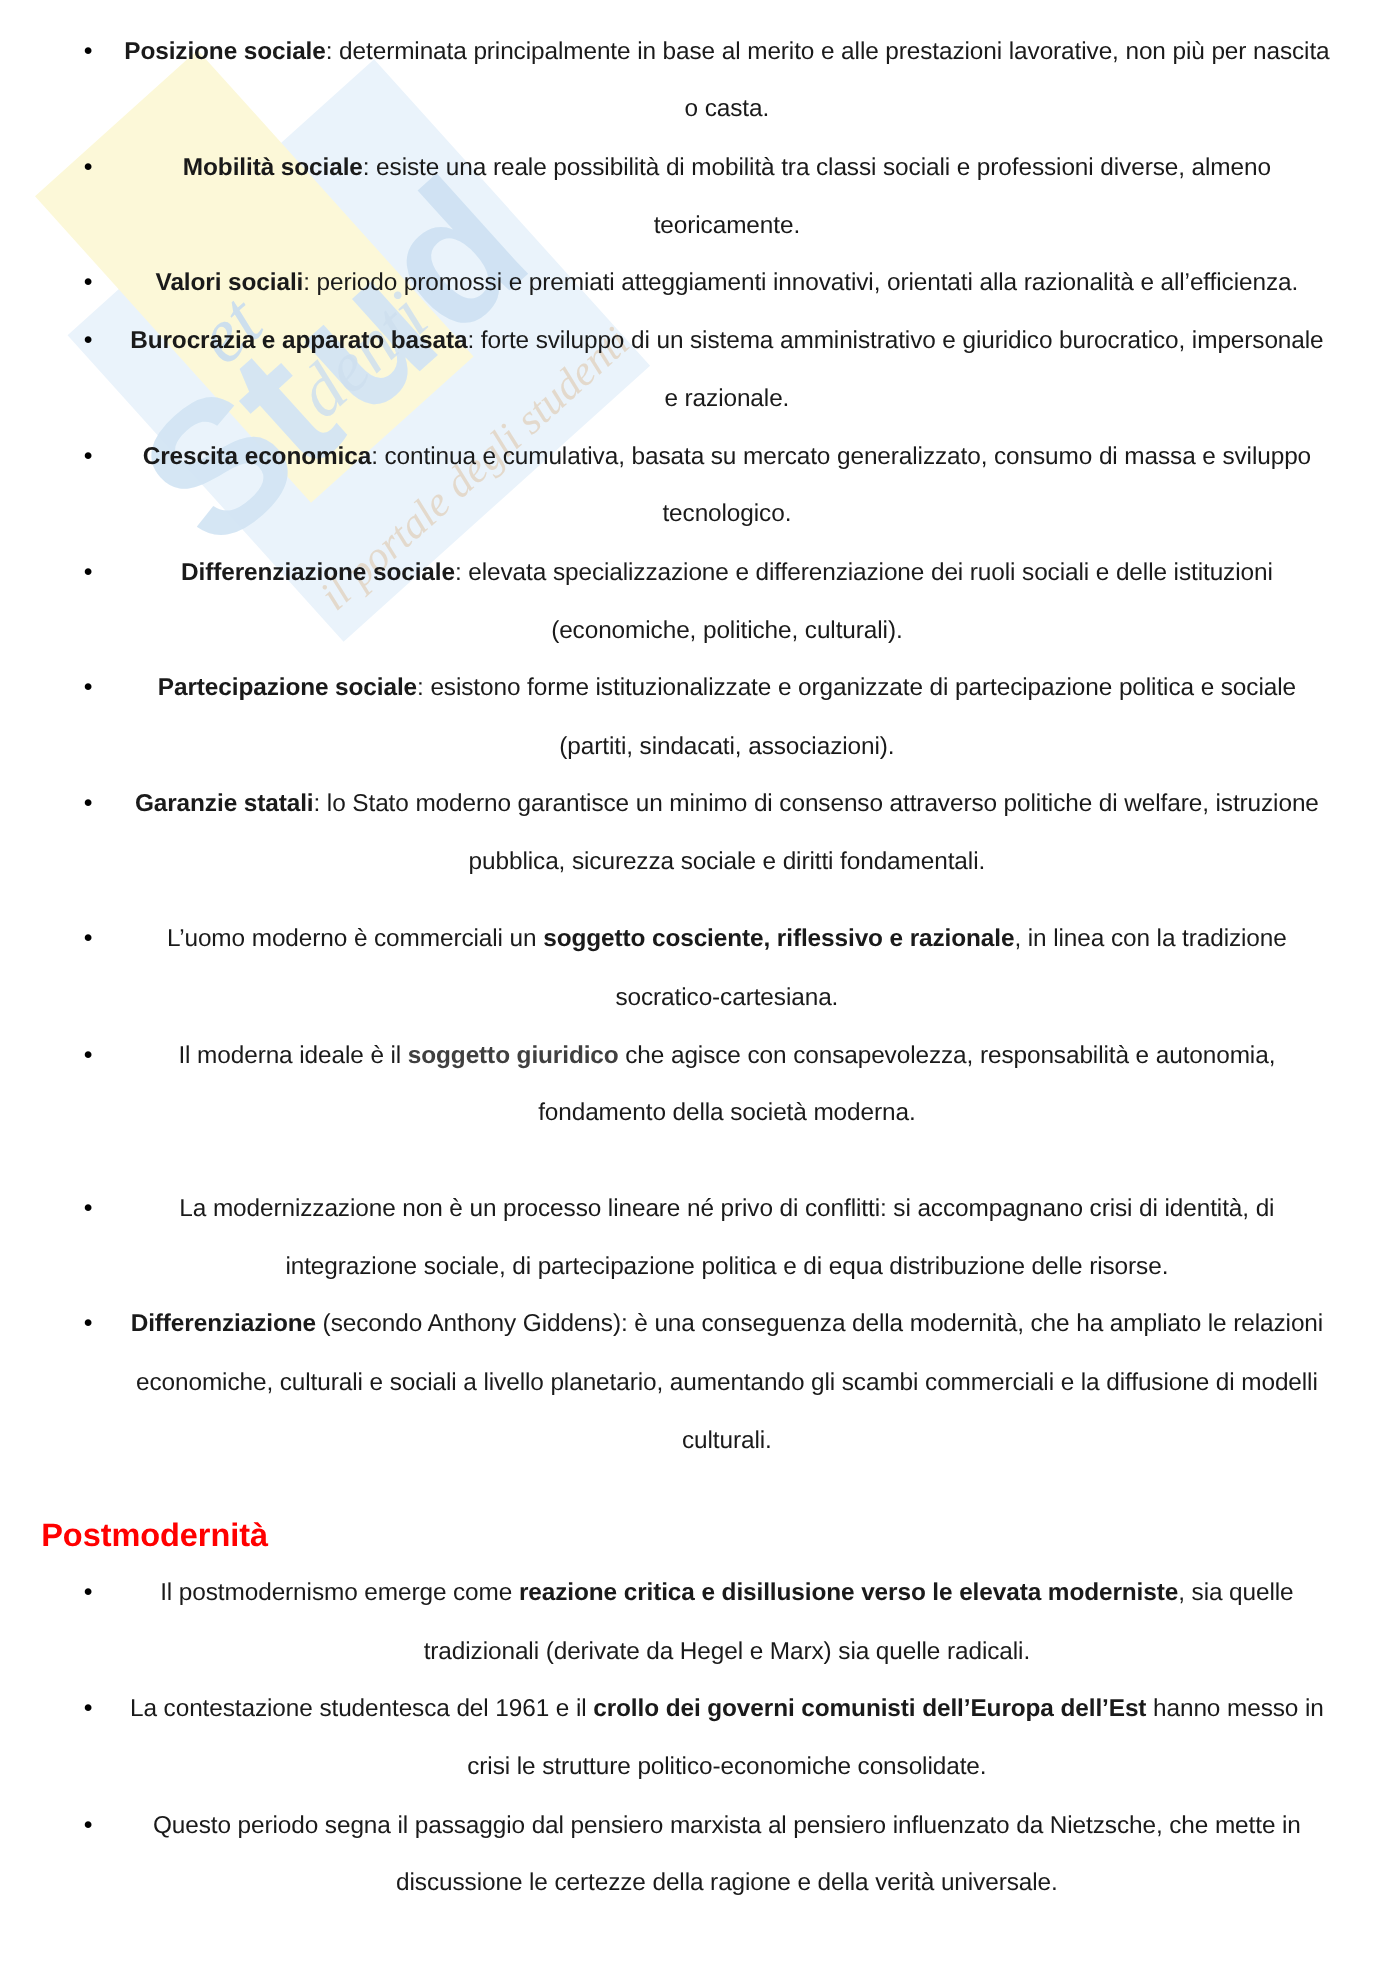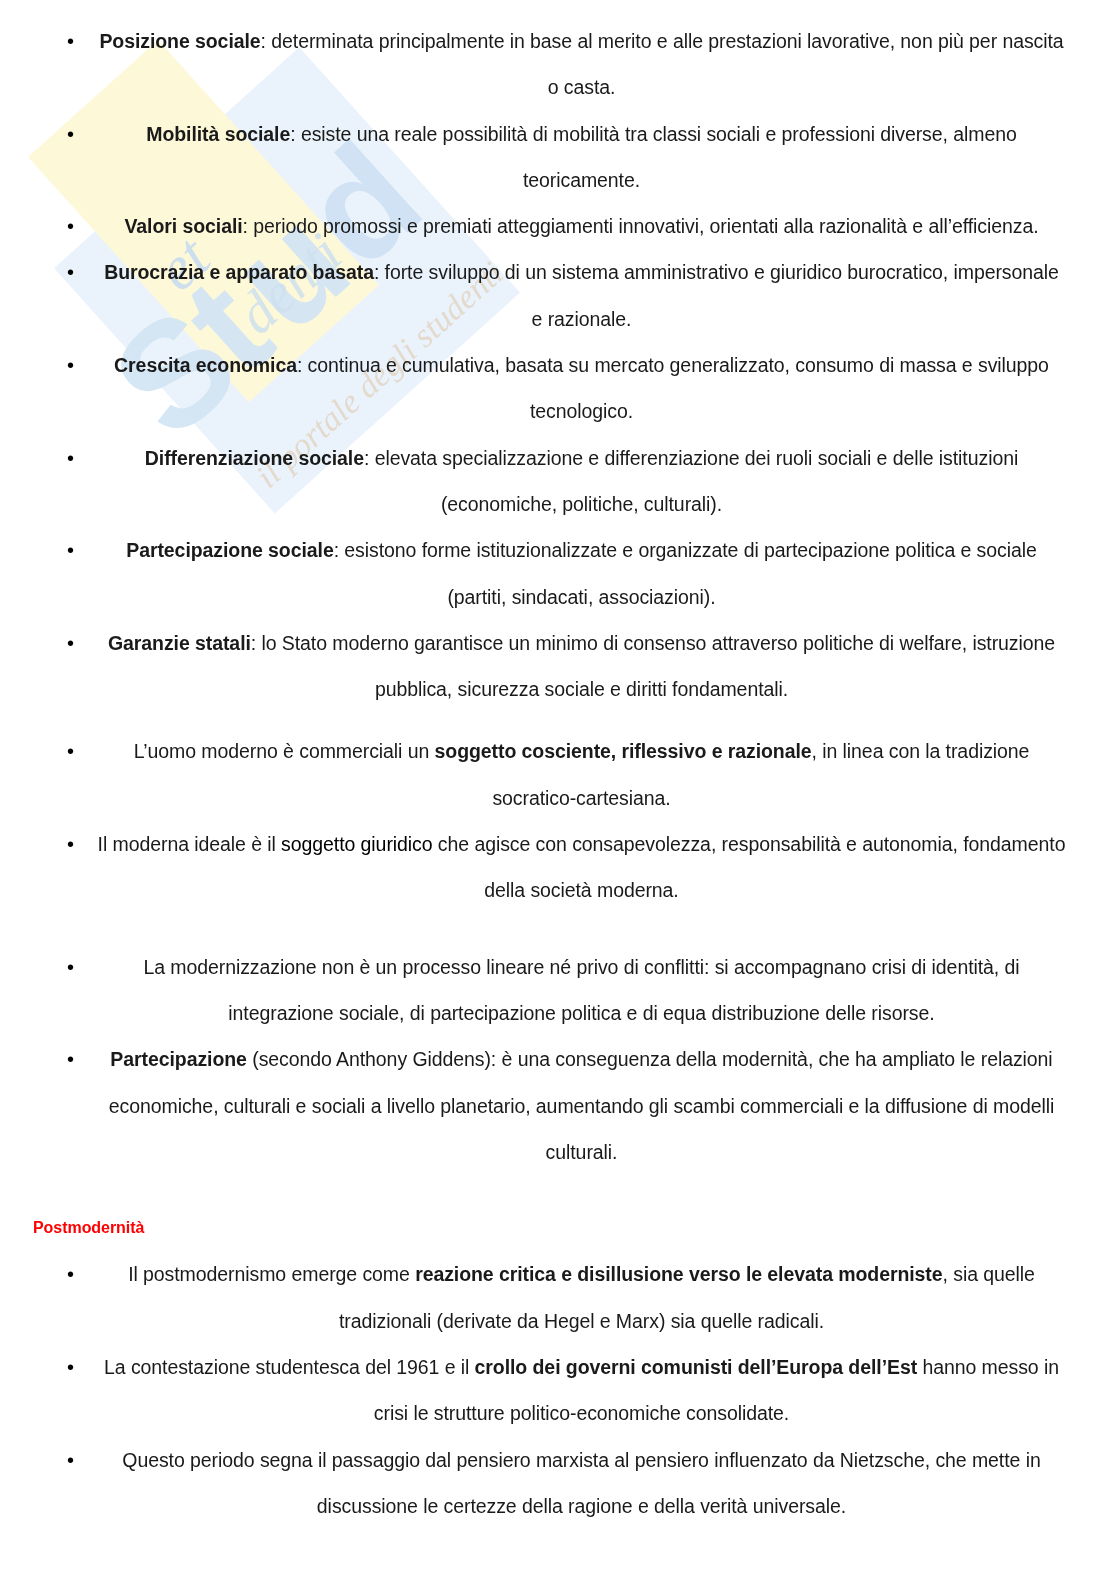"soggetto giuridico" .red-bold { color: #000000 -> #404040; font-weight: normal -> bold }
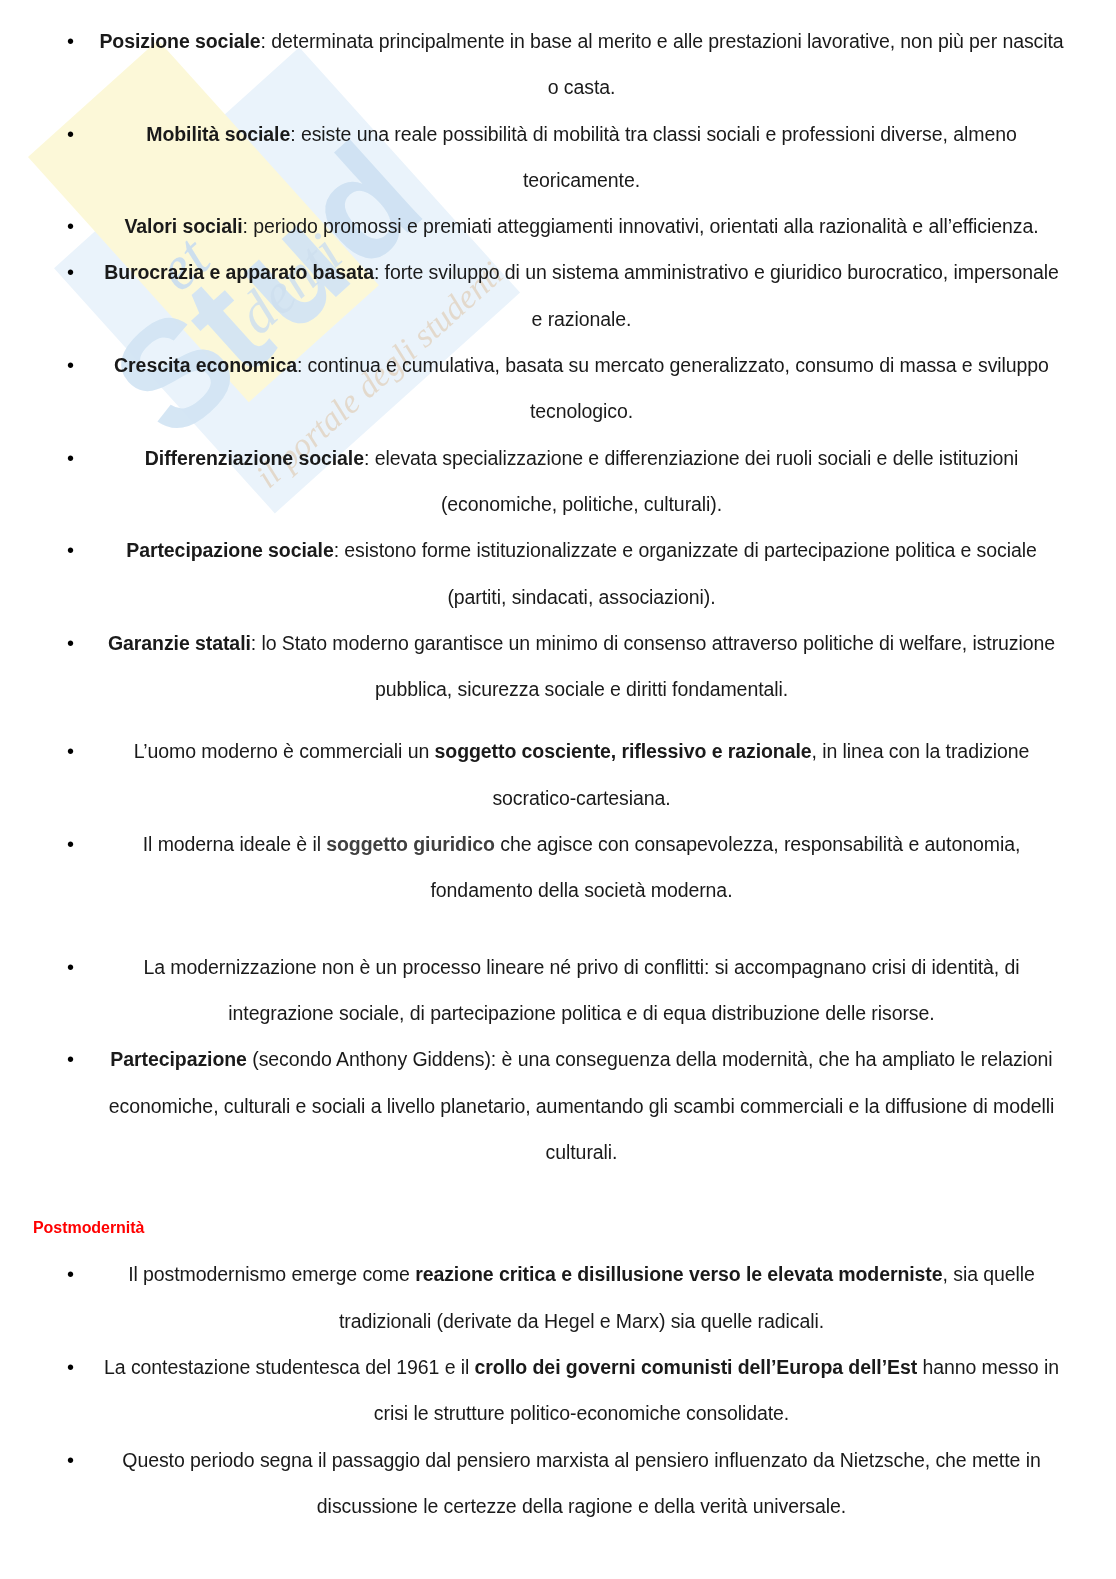"Partecipazione" b { text: Partecipazione -> Differenziazione }
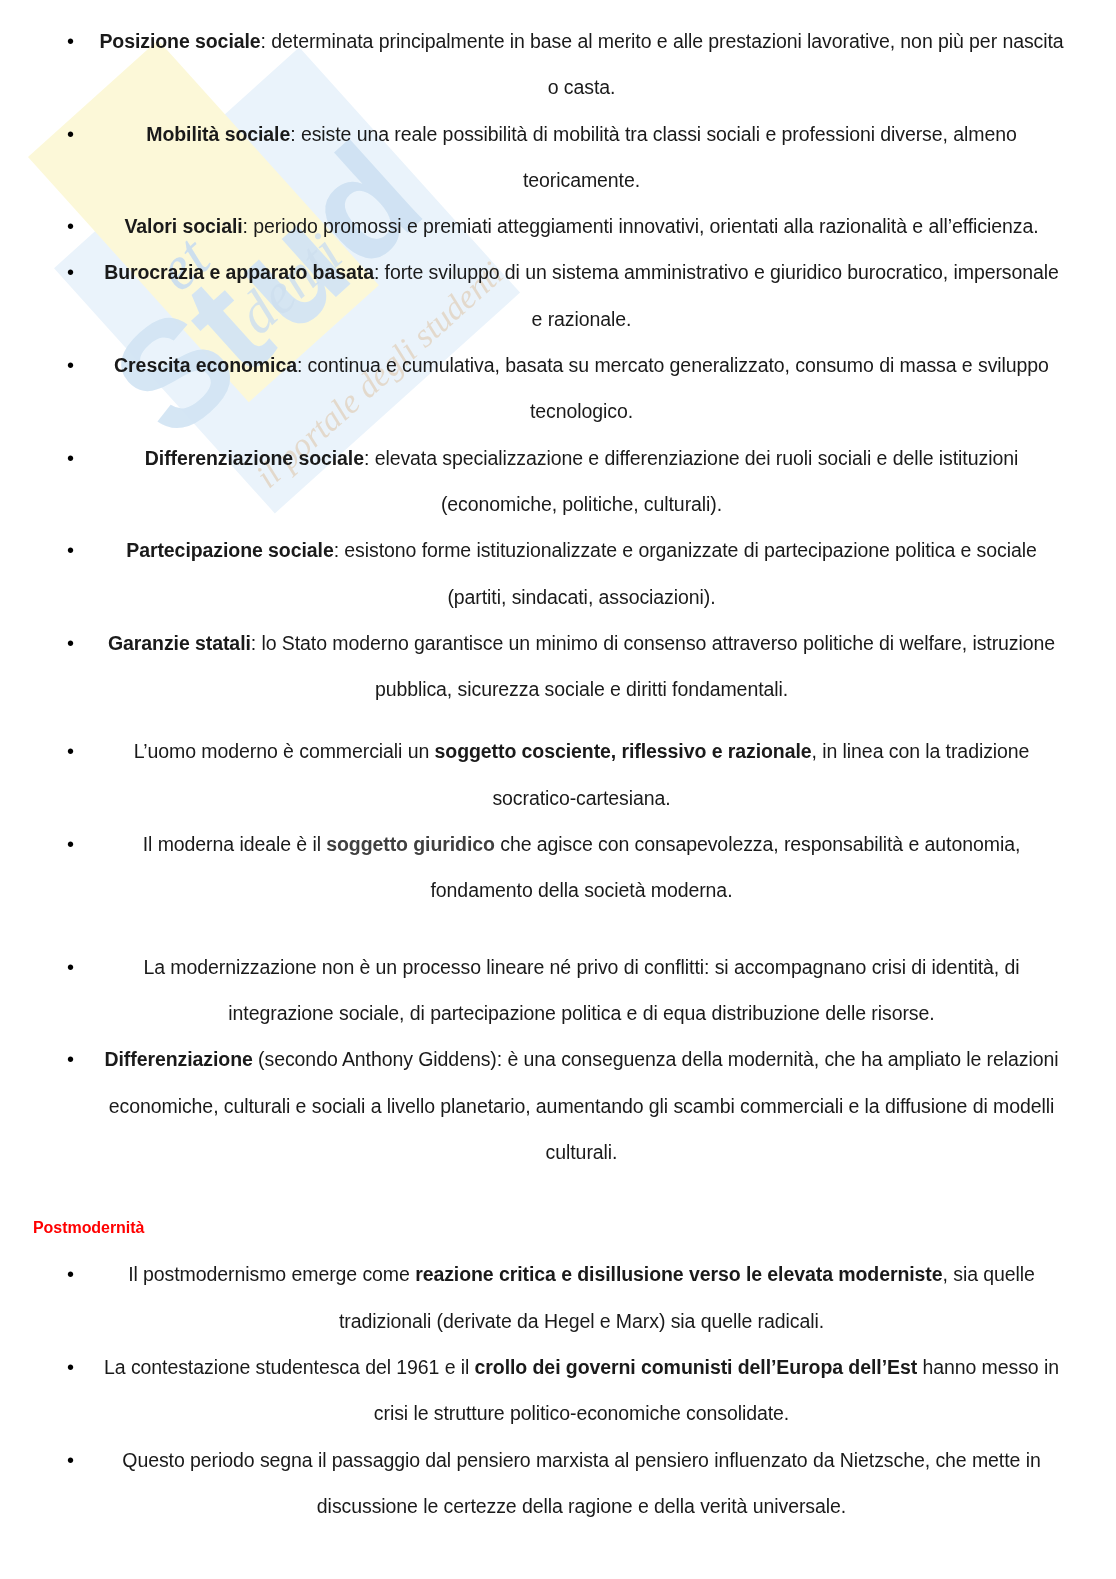"Postmodernità" .heading-red { font-size: 16px -> 26px }
